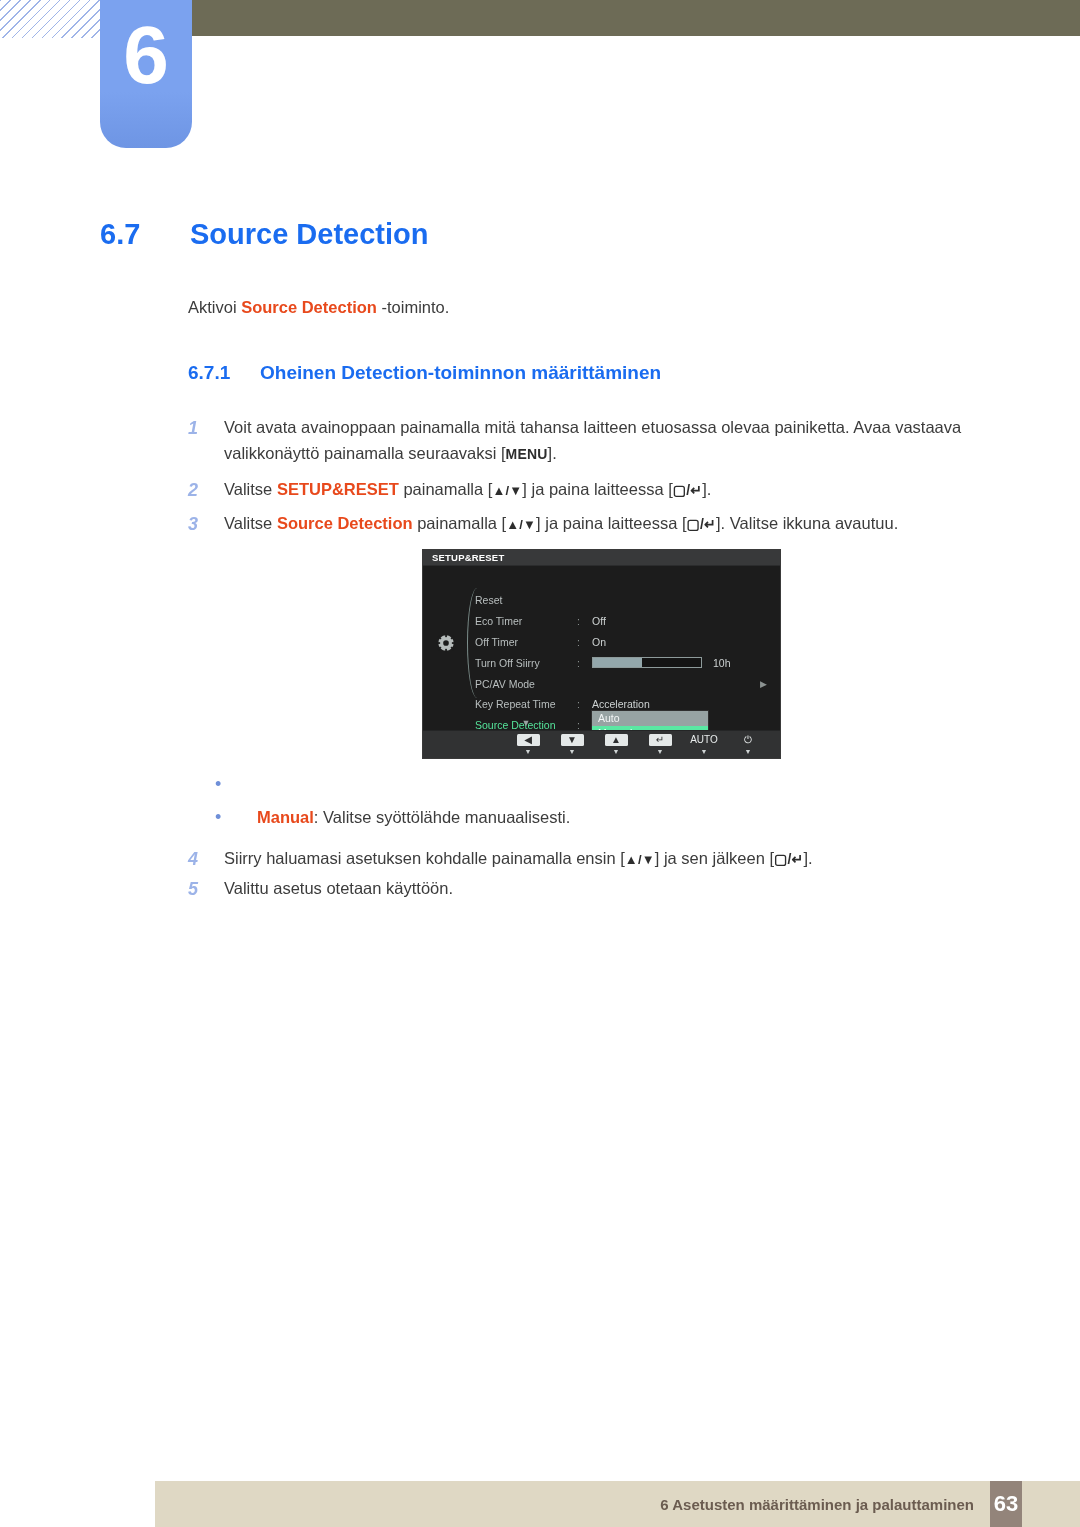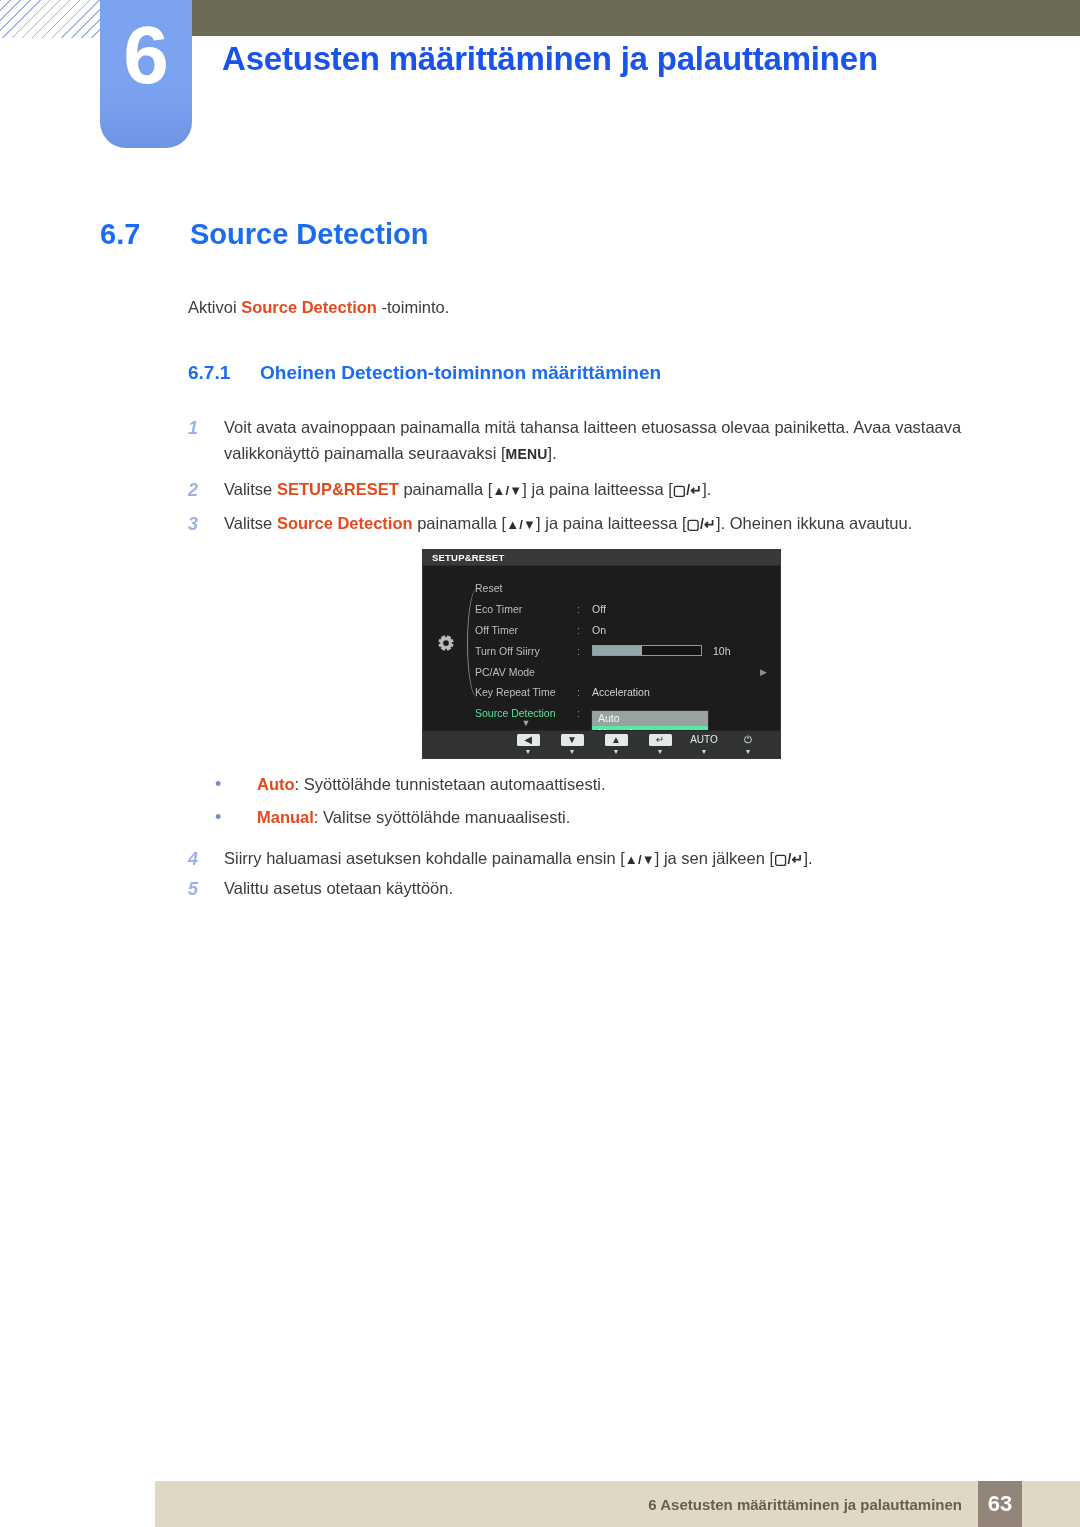"Asetusten määrittäminen ja palauttaminen" div.chapter-title { html: <div>Asetusten määrittäminen ja palauttaminen</div> -> none }
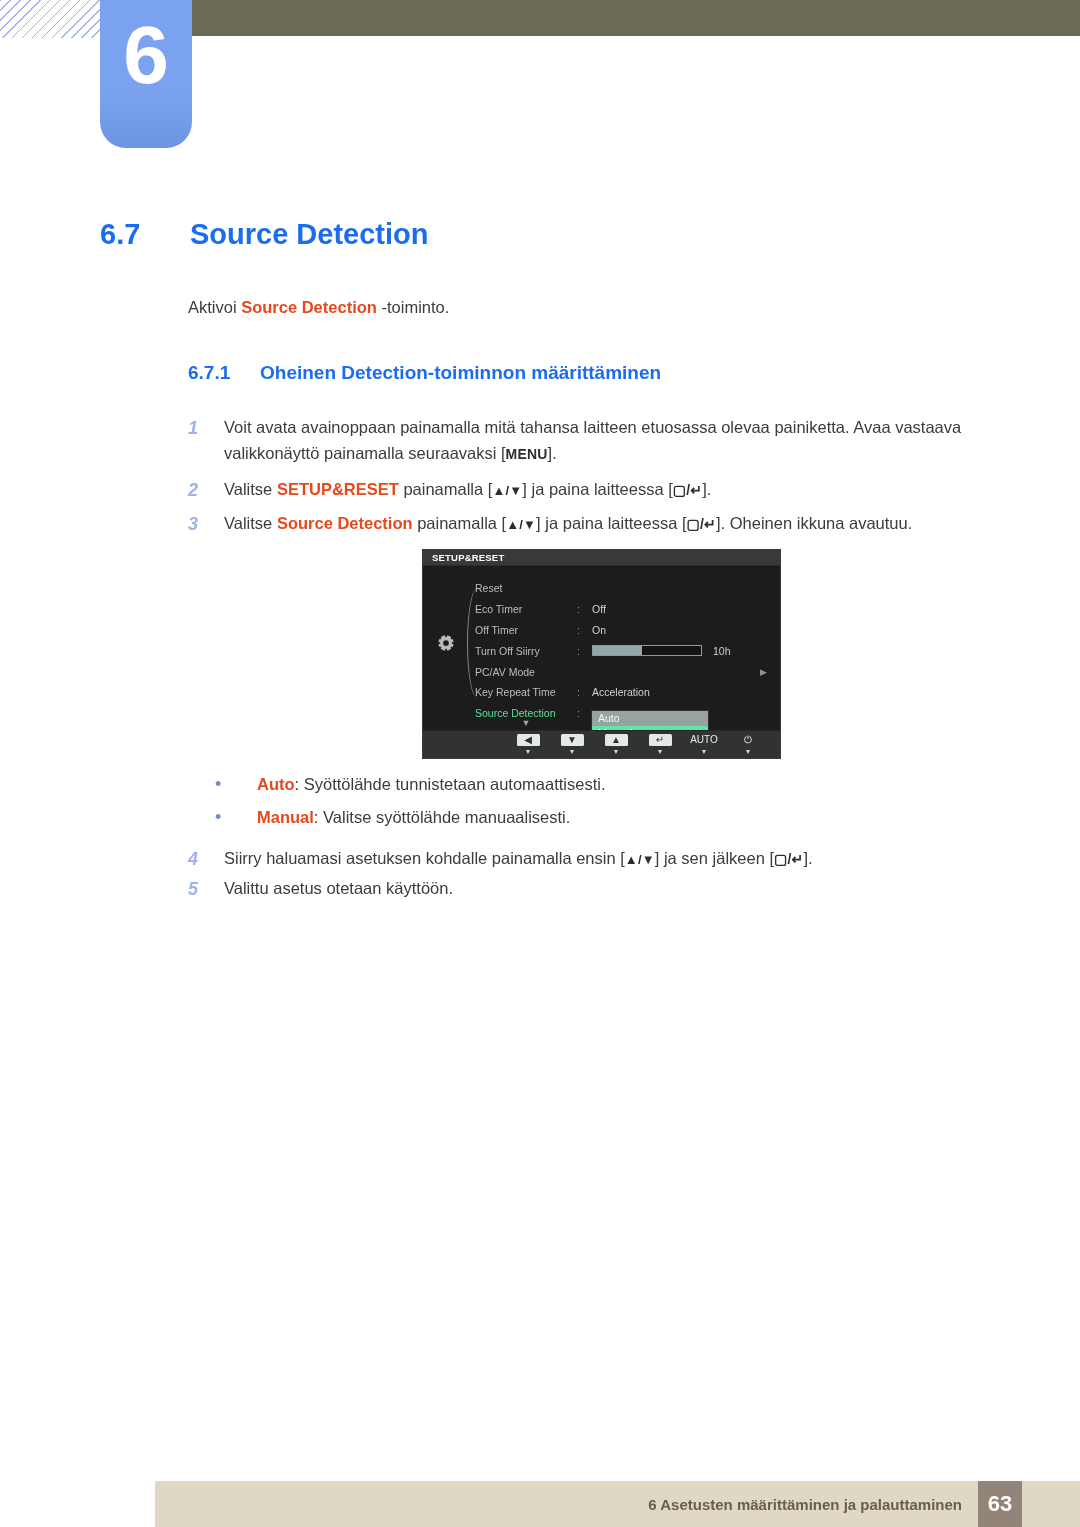"]. Oheinen ikkuna avautuu." span { text: Oheinen -> Valitse }
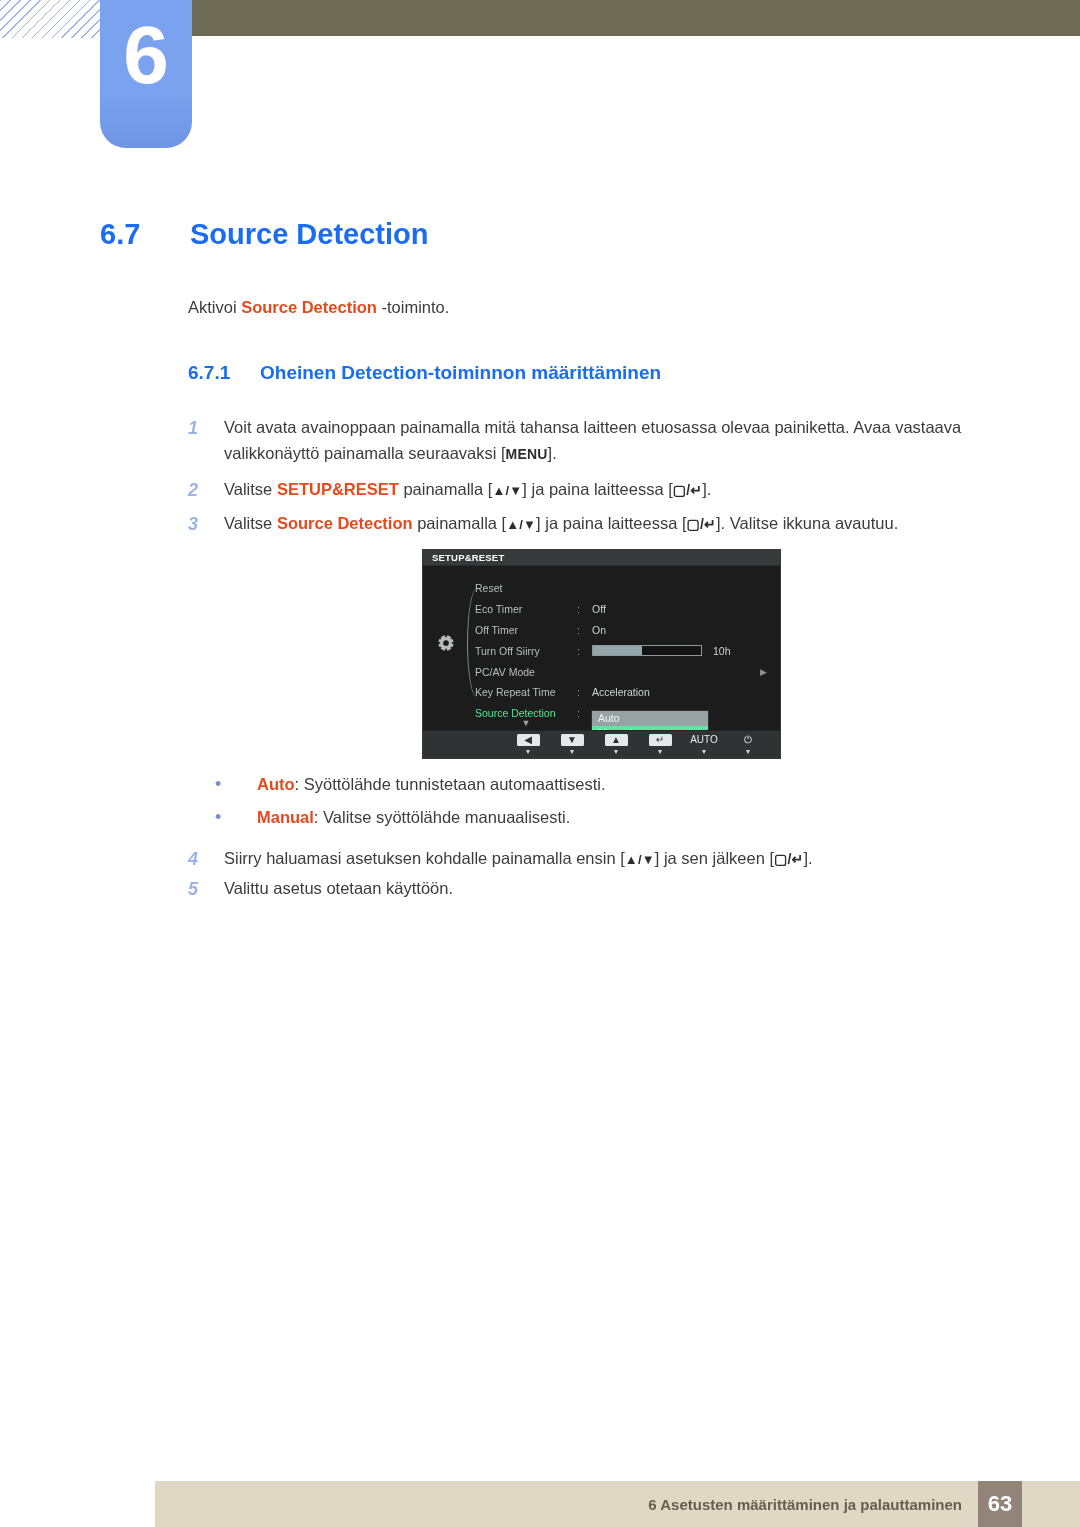"Reset" .osd-rows { top: 12px -> 24px }
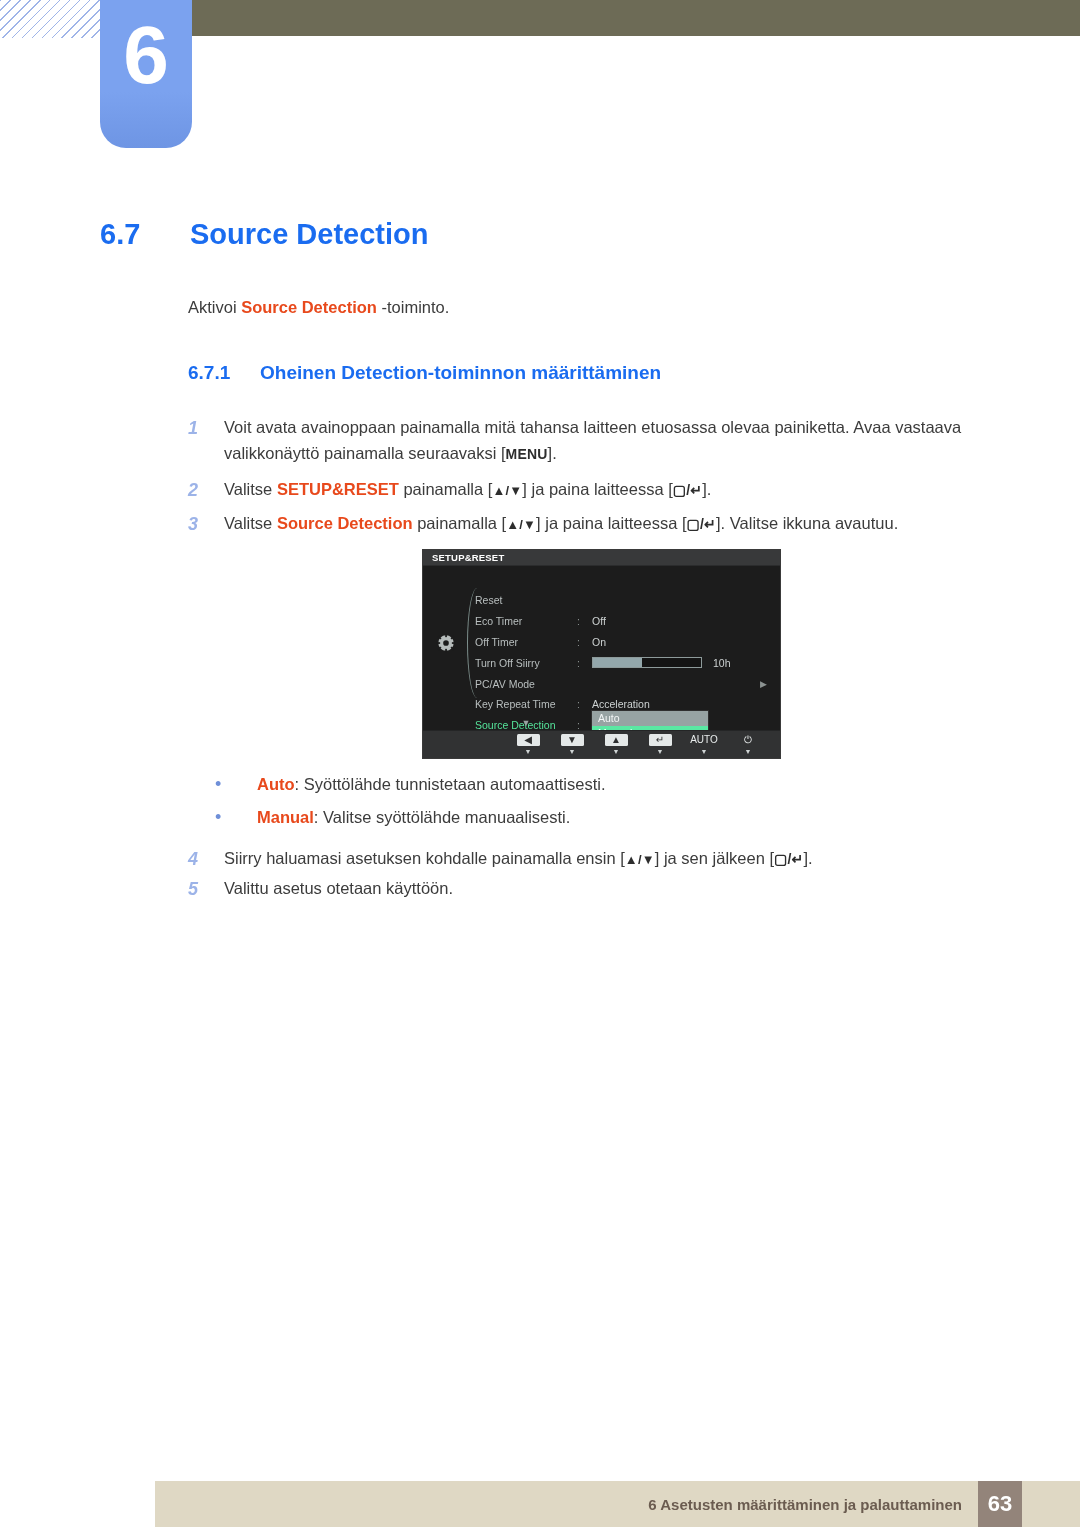"Auto: Syöttölähde tunnistetaan" span { html: <span><span>Auto</span><span>: Syöttölähde tunnistetaan automaattisesti.</span></span> -> none }
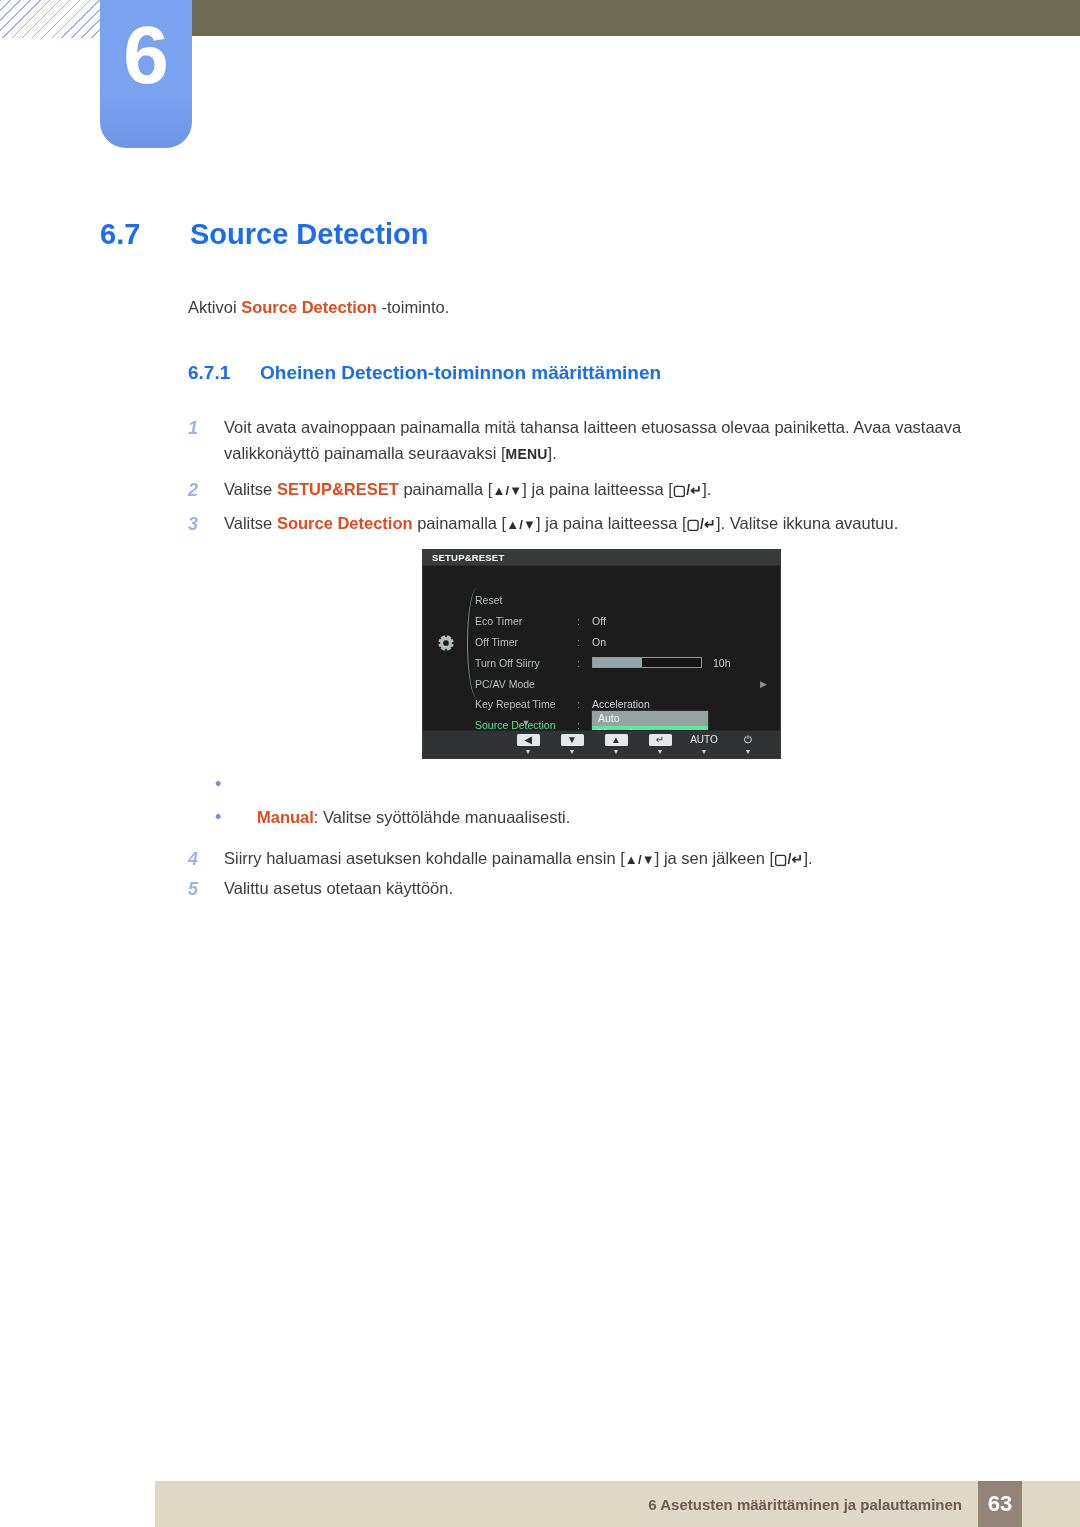"63" .footer-pageno { width: 44px -> 32px }
